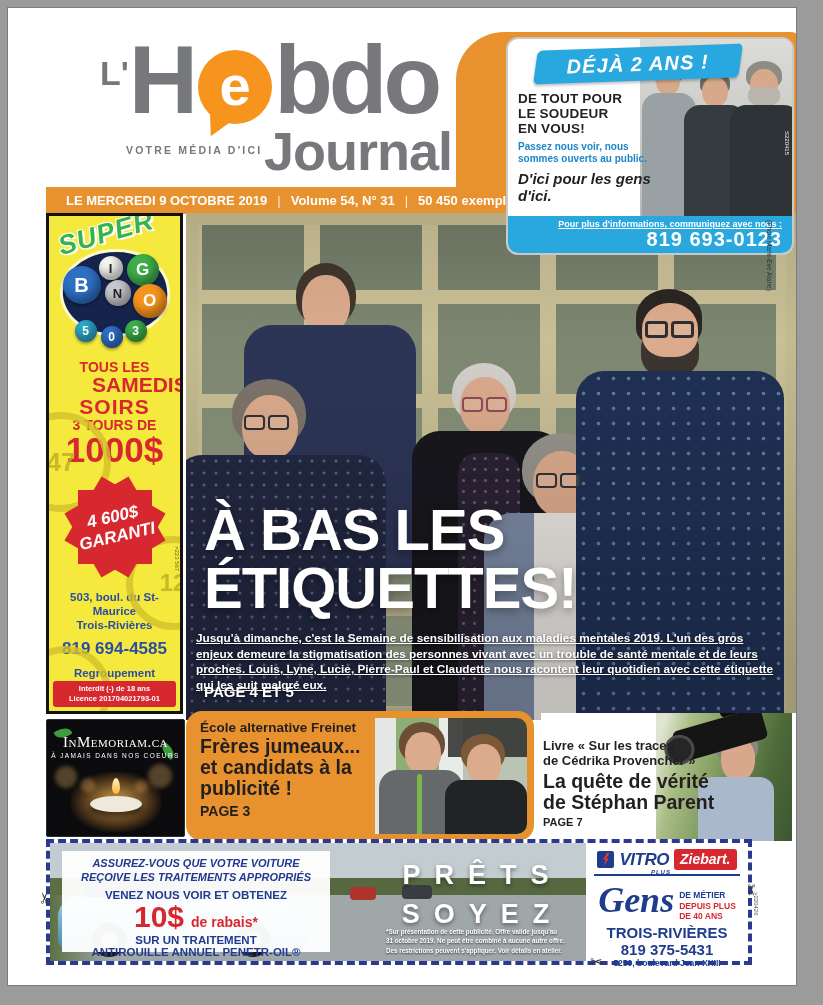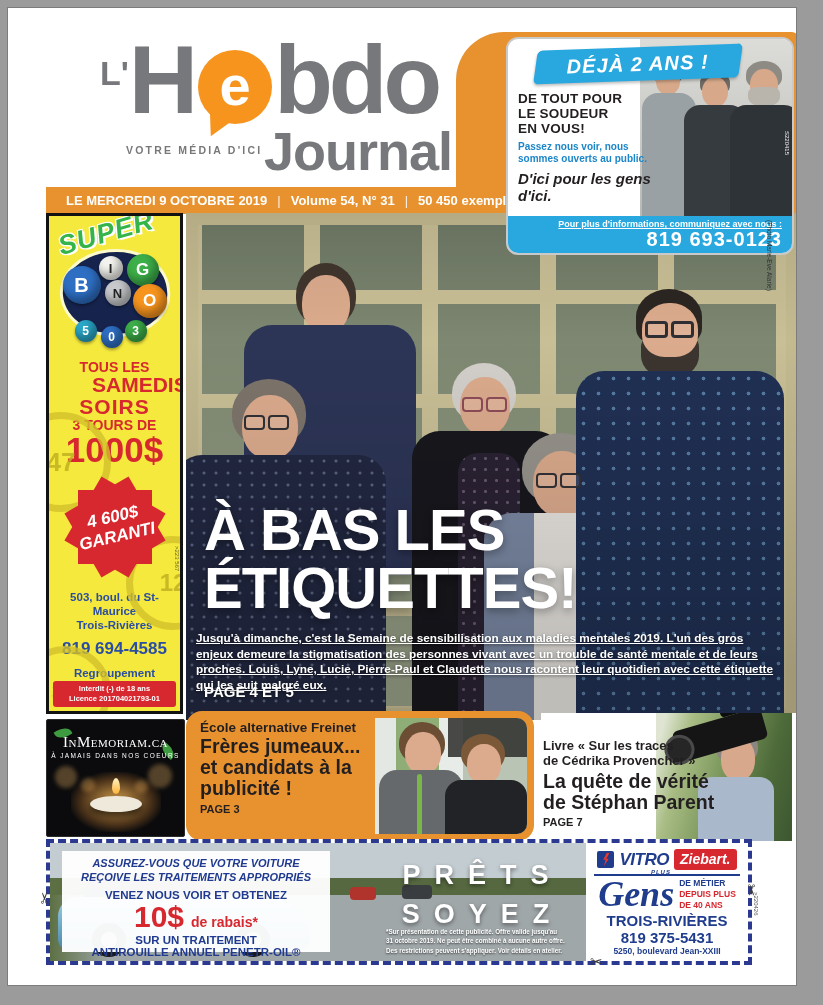"PAGE 3" .fr-page { font-size: 11px -> 14px }
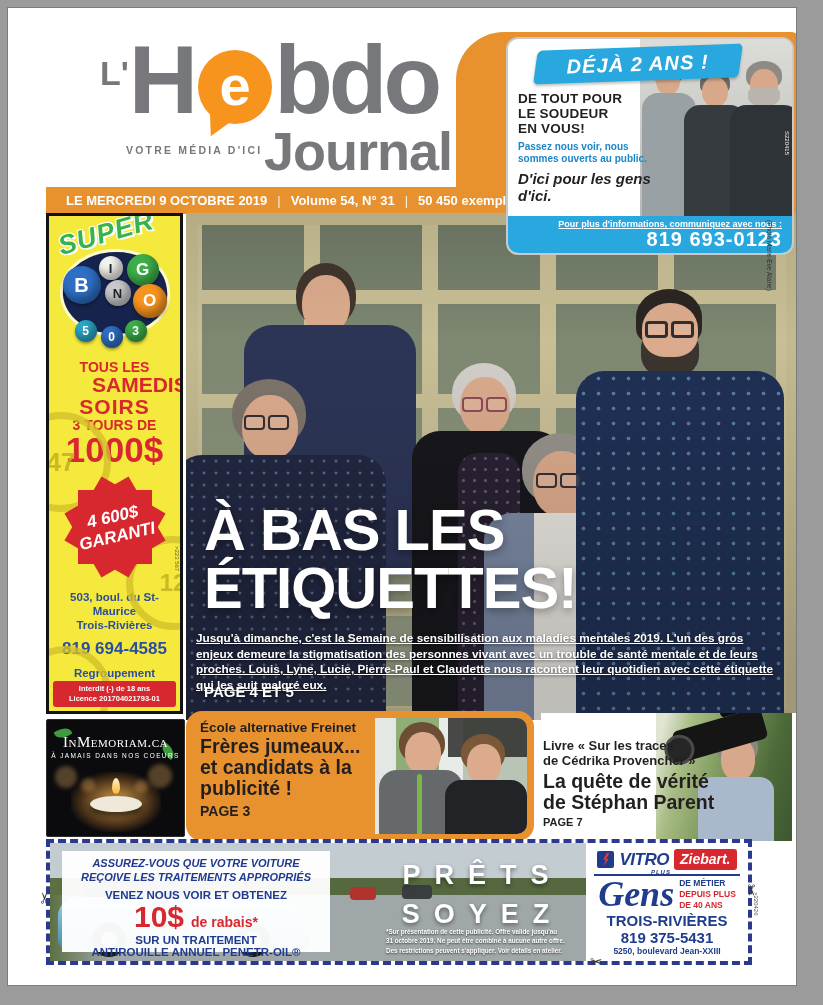"DE MÉTIER" .gens-col .b { margin-top: none -> 12px }
